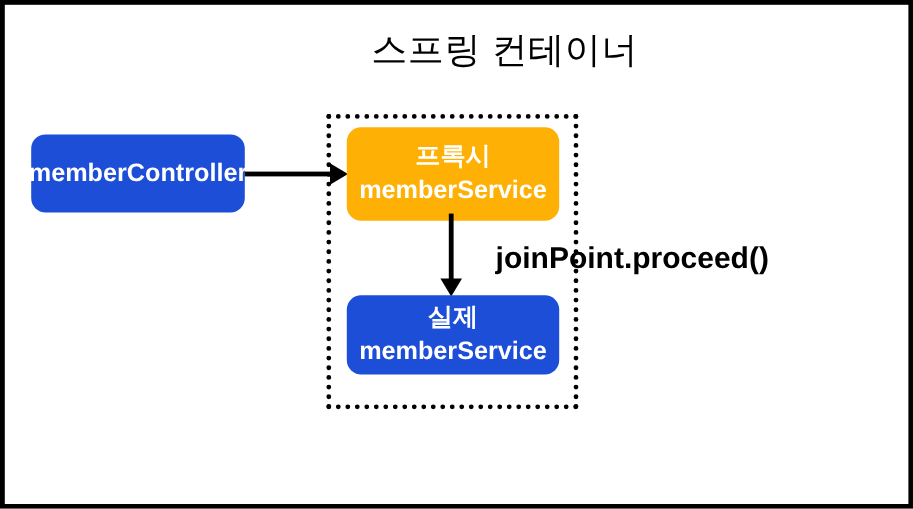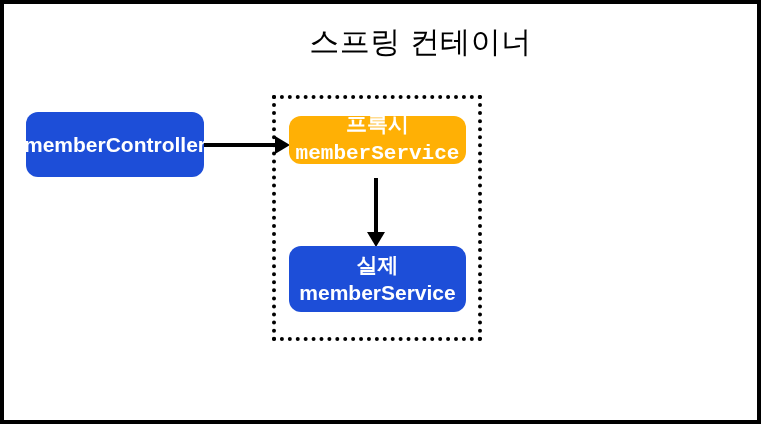"프록시" .proxy-service { font-family: Liberation Mono, monospace -> none; height: 48px -> 78px; top: 112px -> 102px }
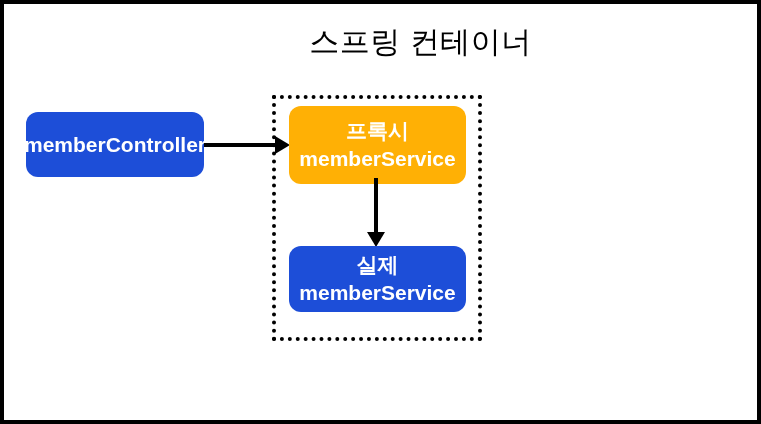"joinPoint.proceed()" div.proceed-annotation { html: none -> <div>joinPoint.proceed()</div> }
